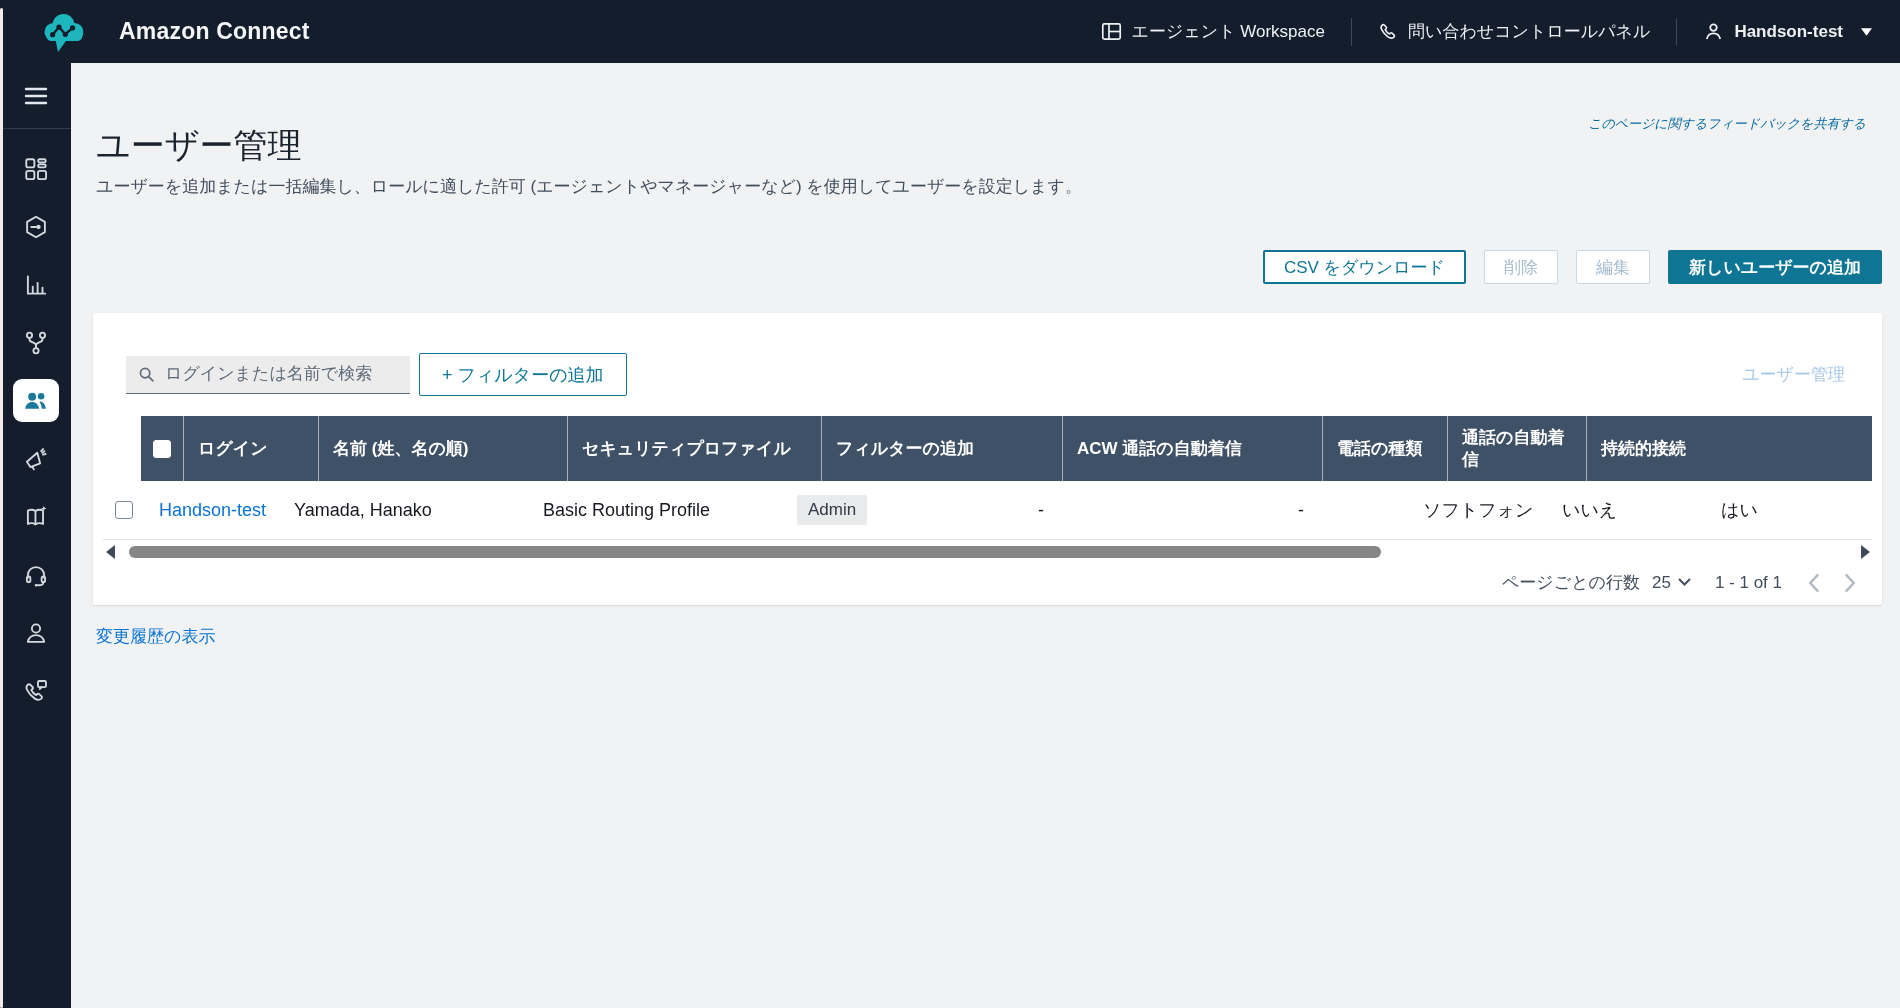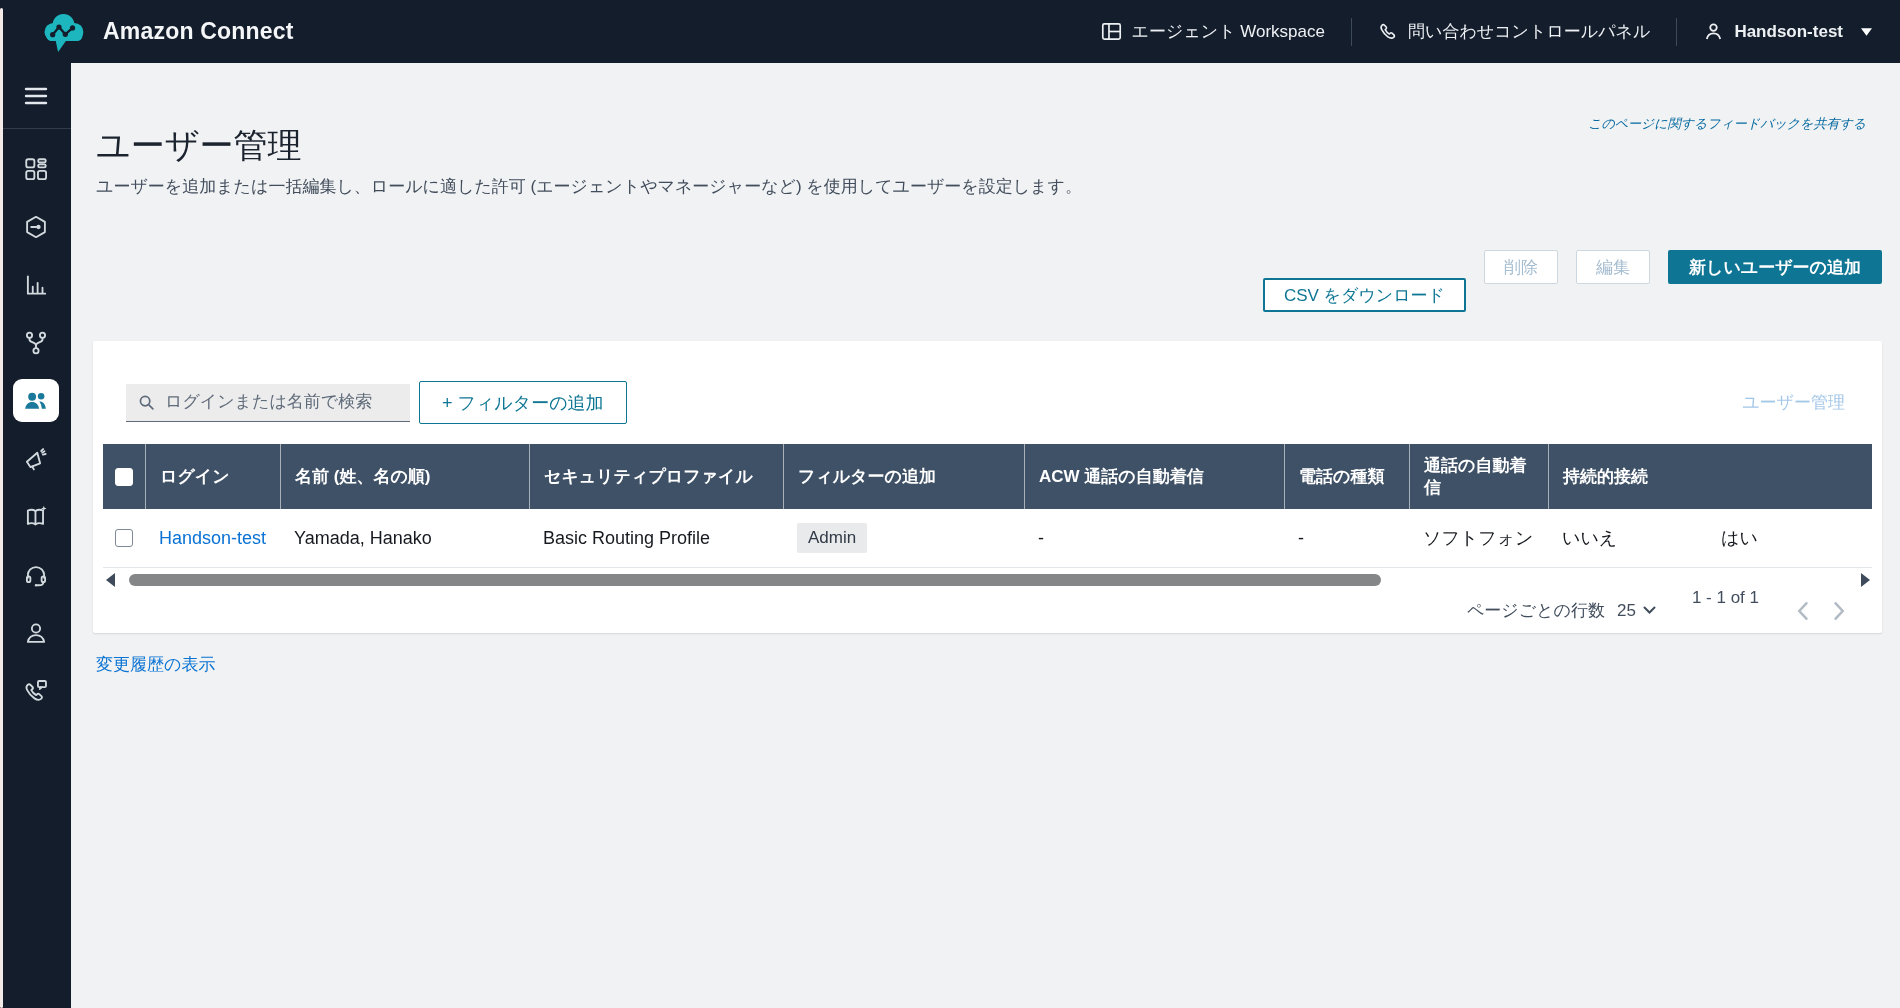"Amazon Connect" .brand { gap: 16px -> 32px }
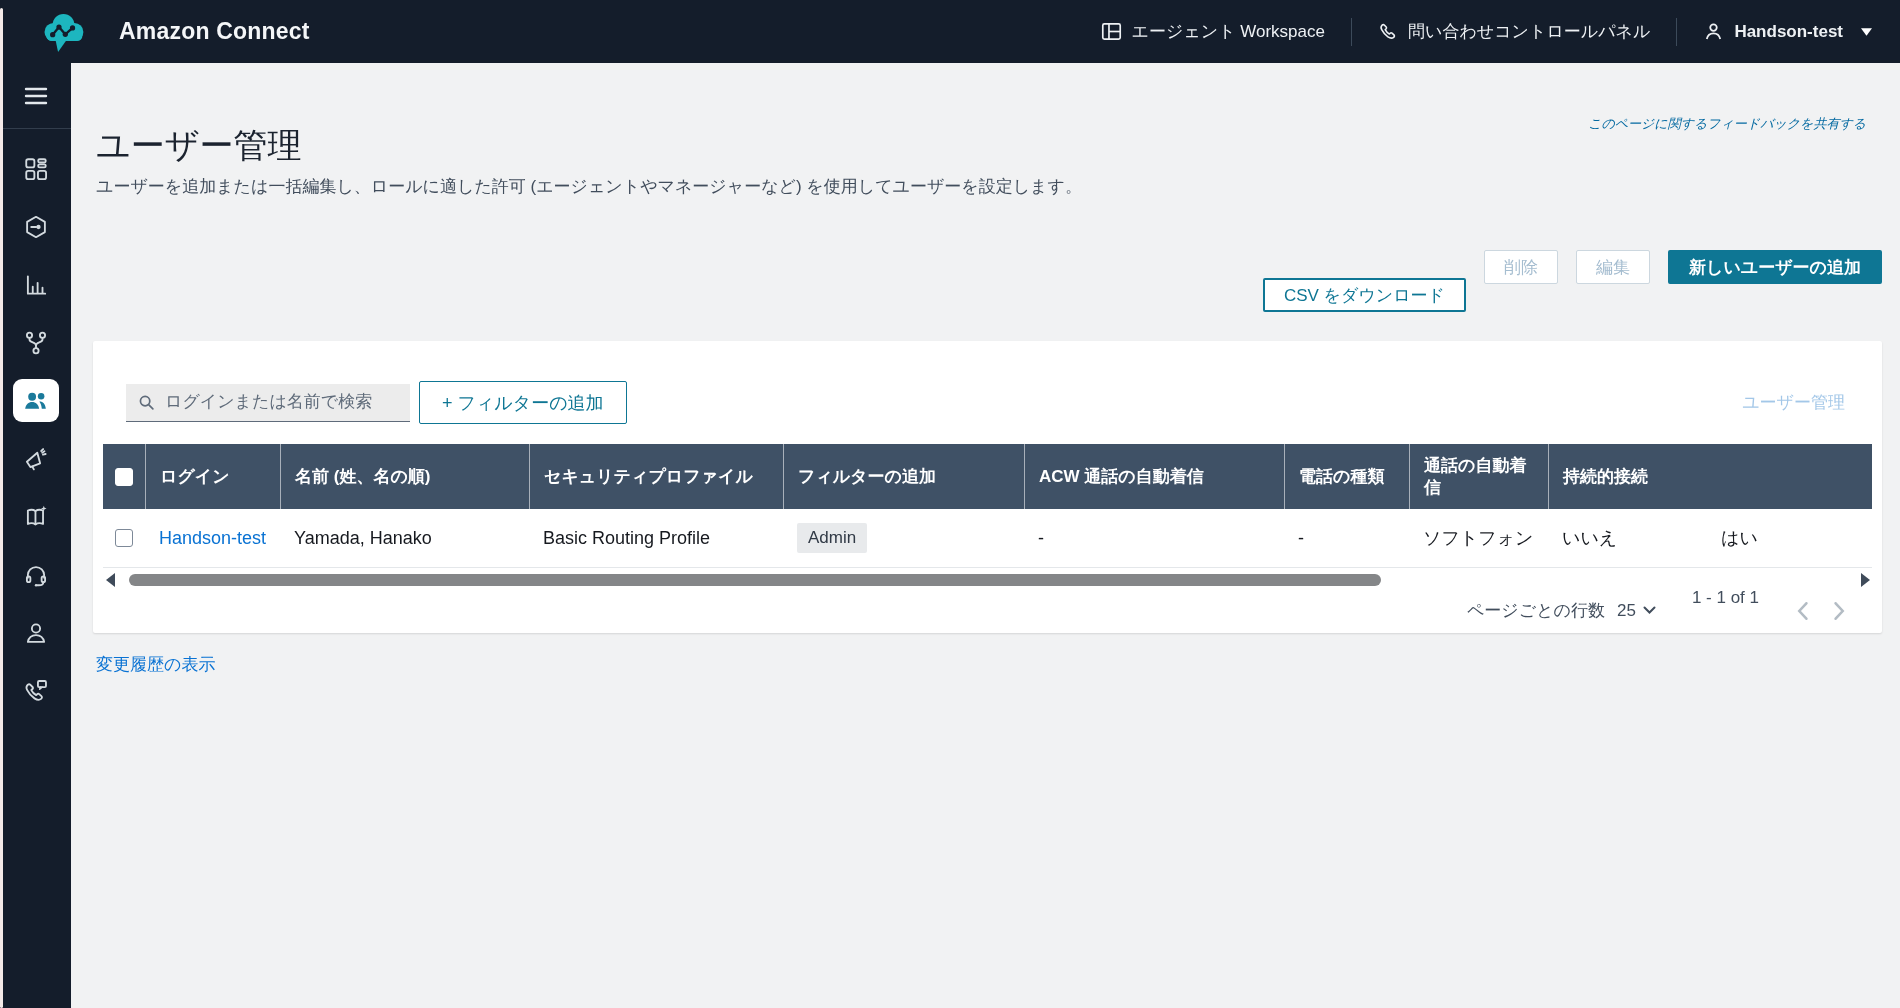"CSV をダウンロード" .btn-secondary { margin-top: 28px -> none }
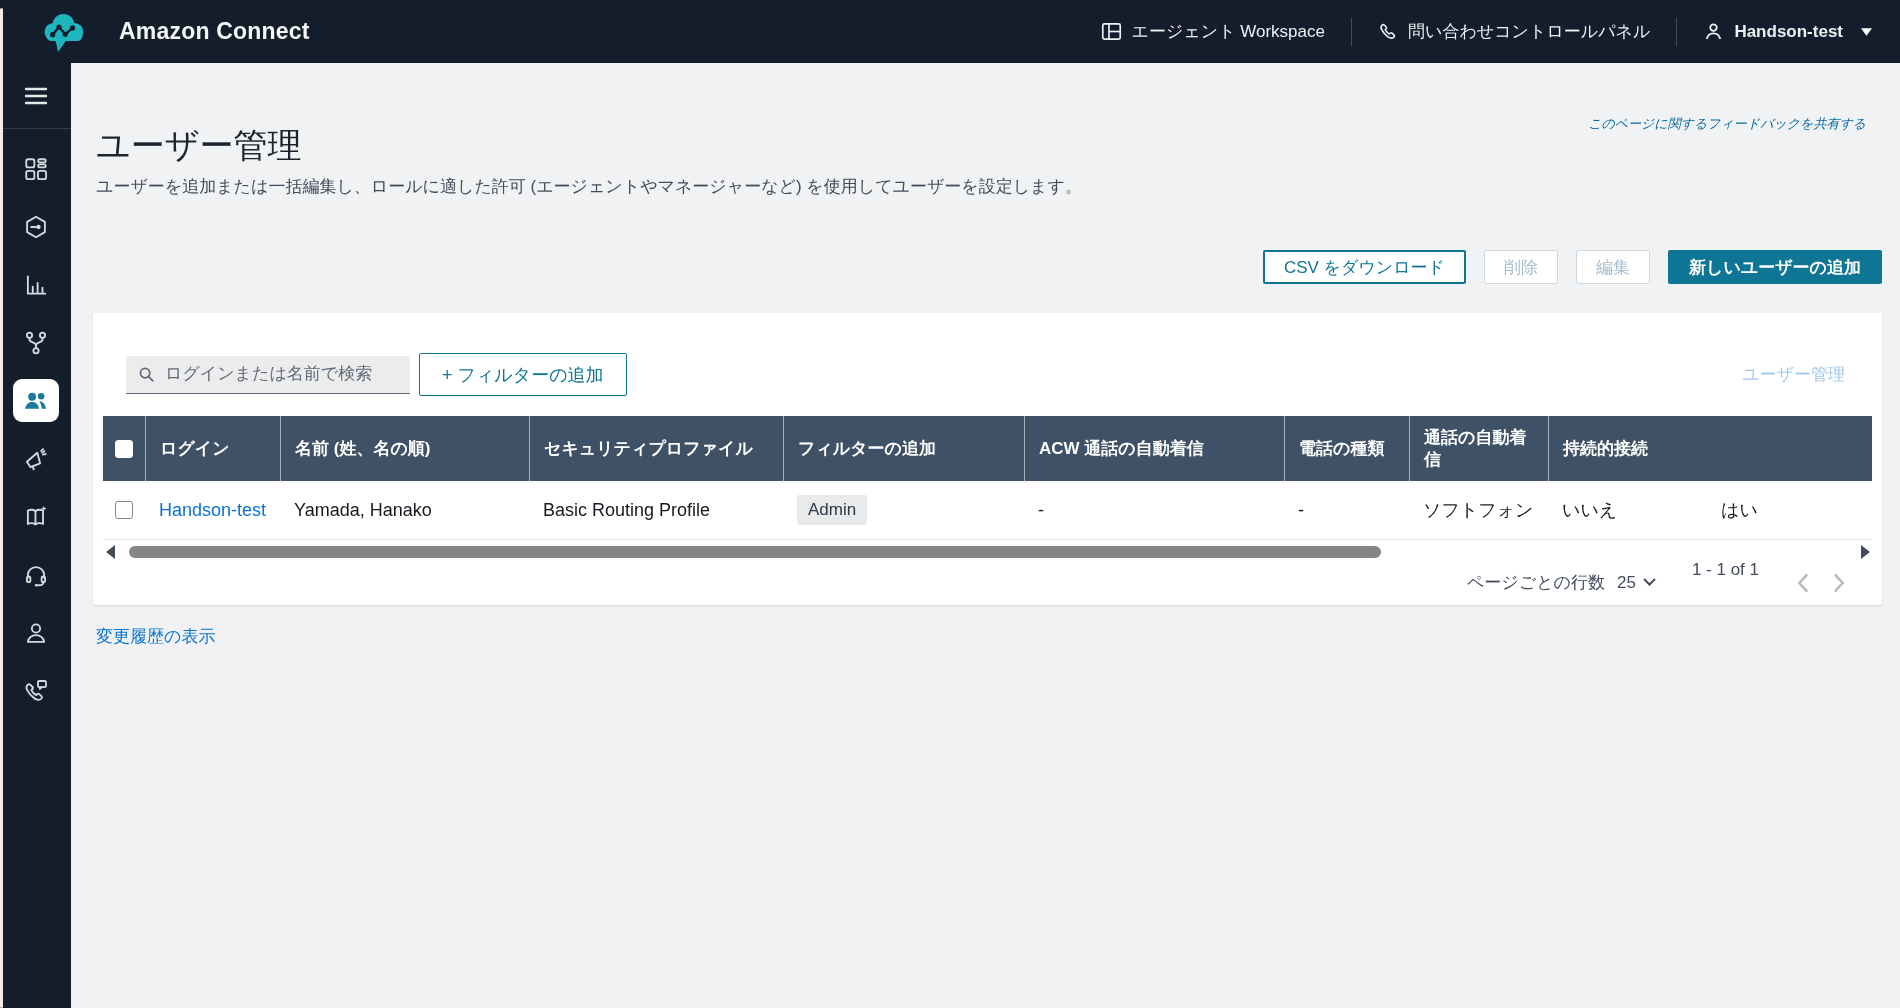"ログイン" .thead { margin-left: none -> 38px }
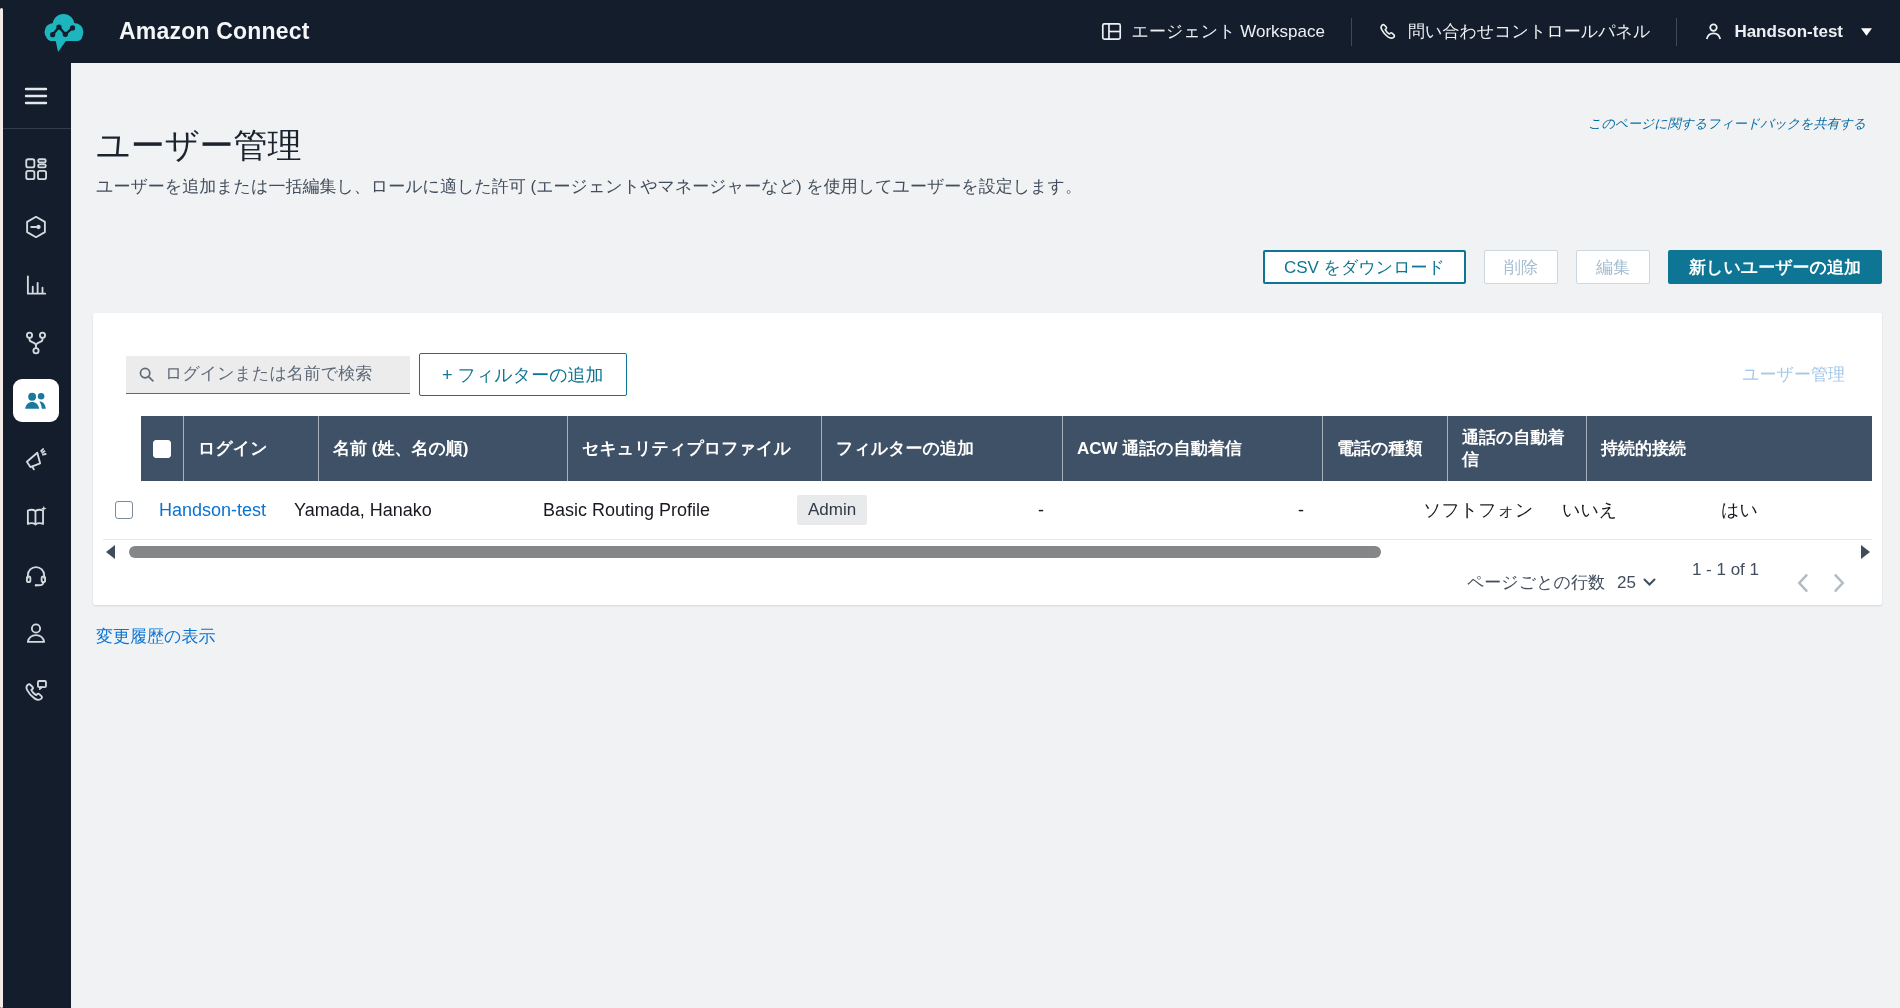"ページごとの行数" .pagination { align-items: none -> center; gap: 14px -> 2px; padding-right: 37px -> 26px }
